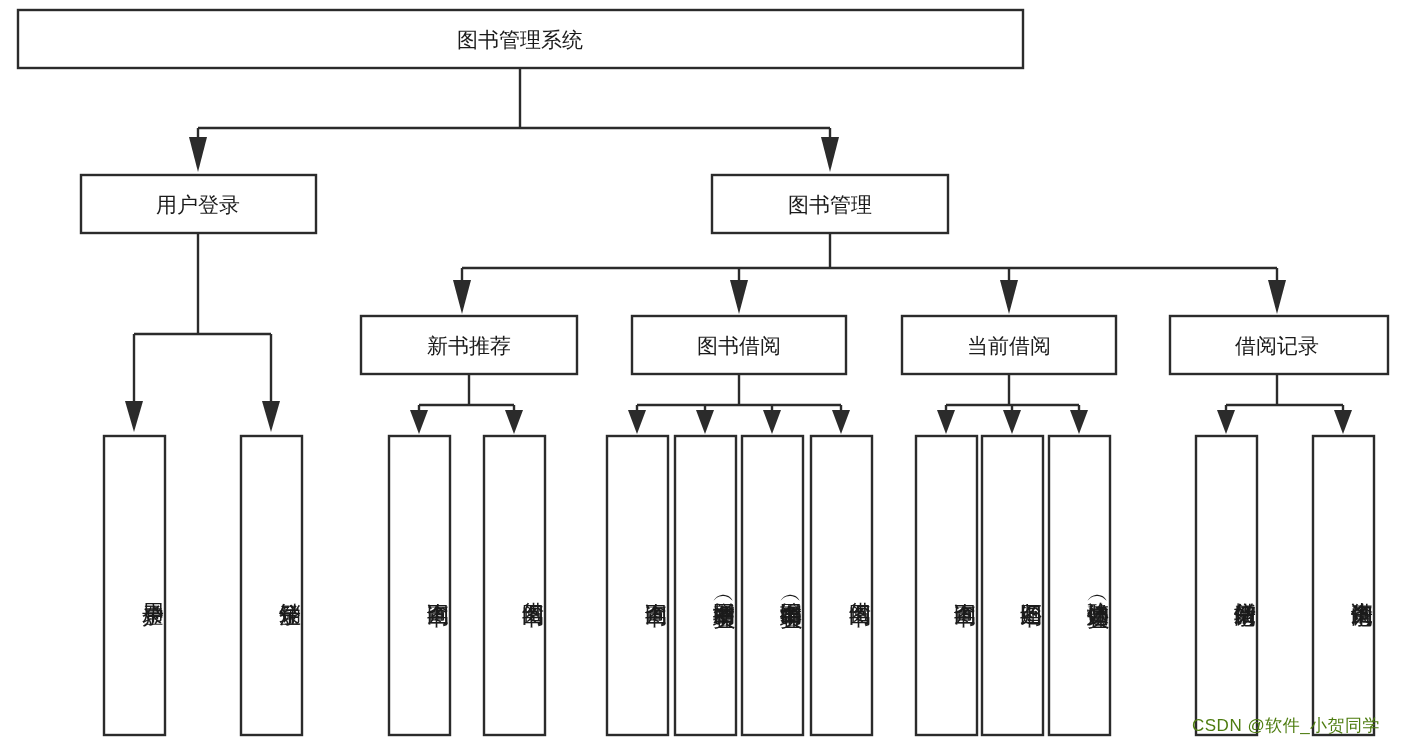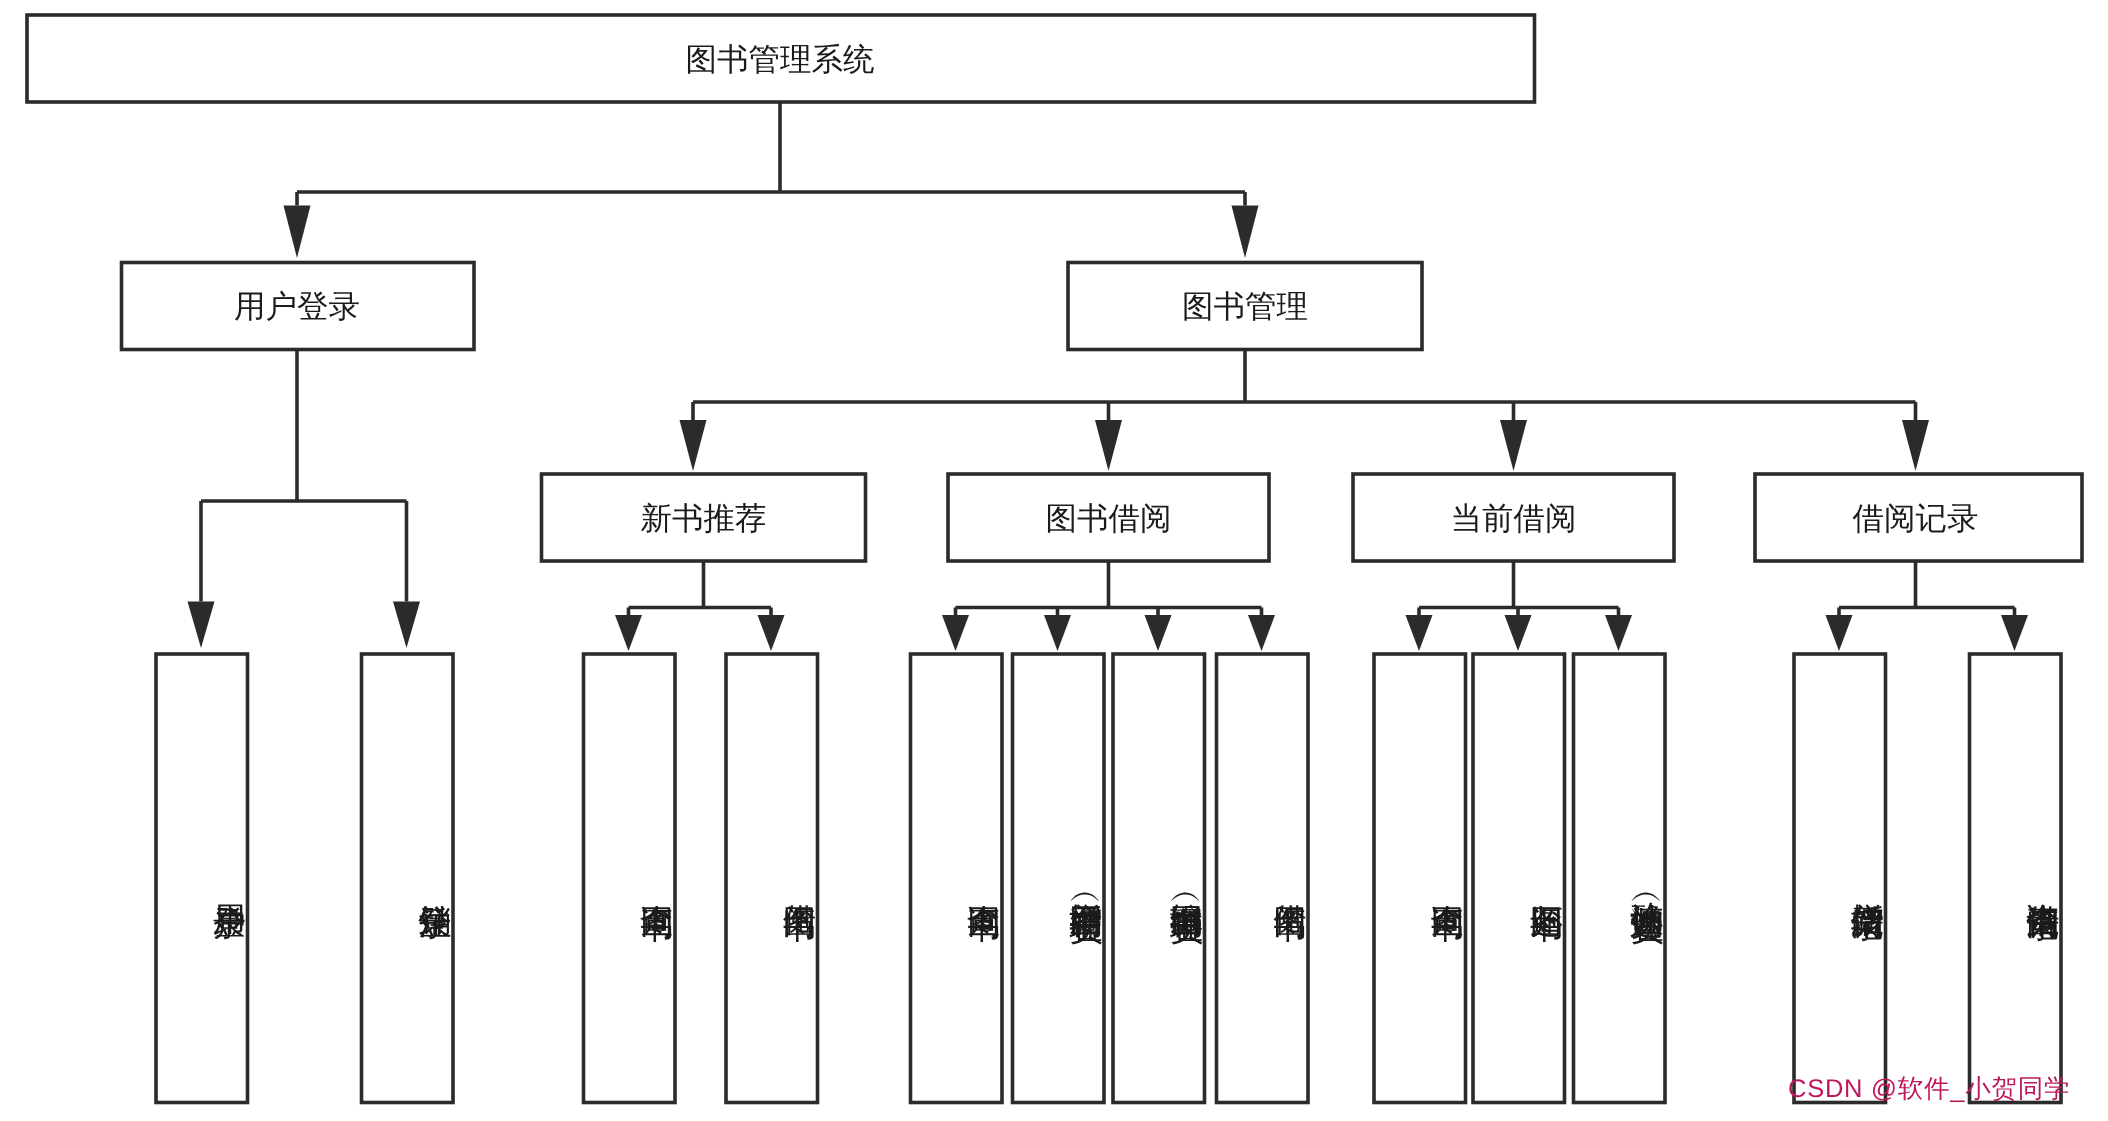"CSDN @软件_小贺同学" .watermark { color: #be185d -> #4d7c0f }
